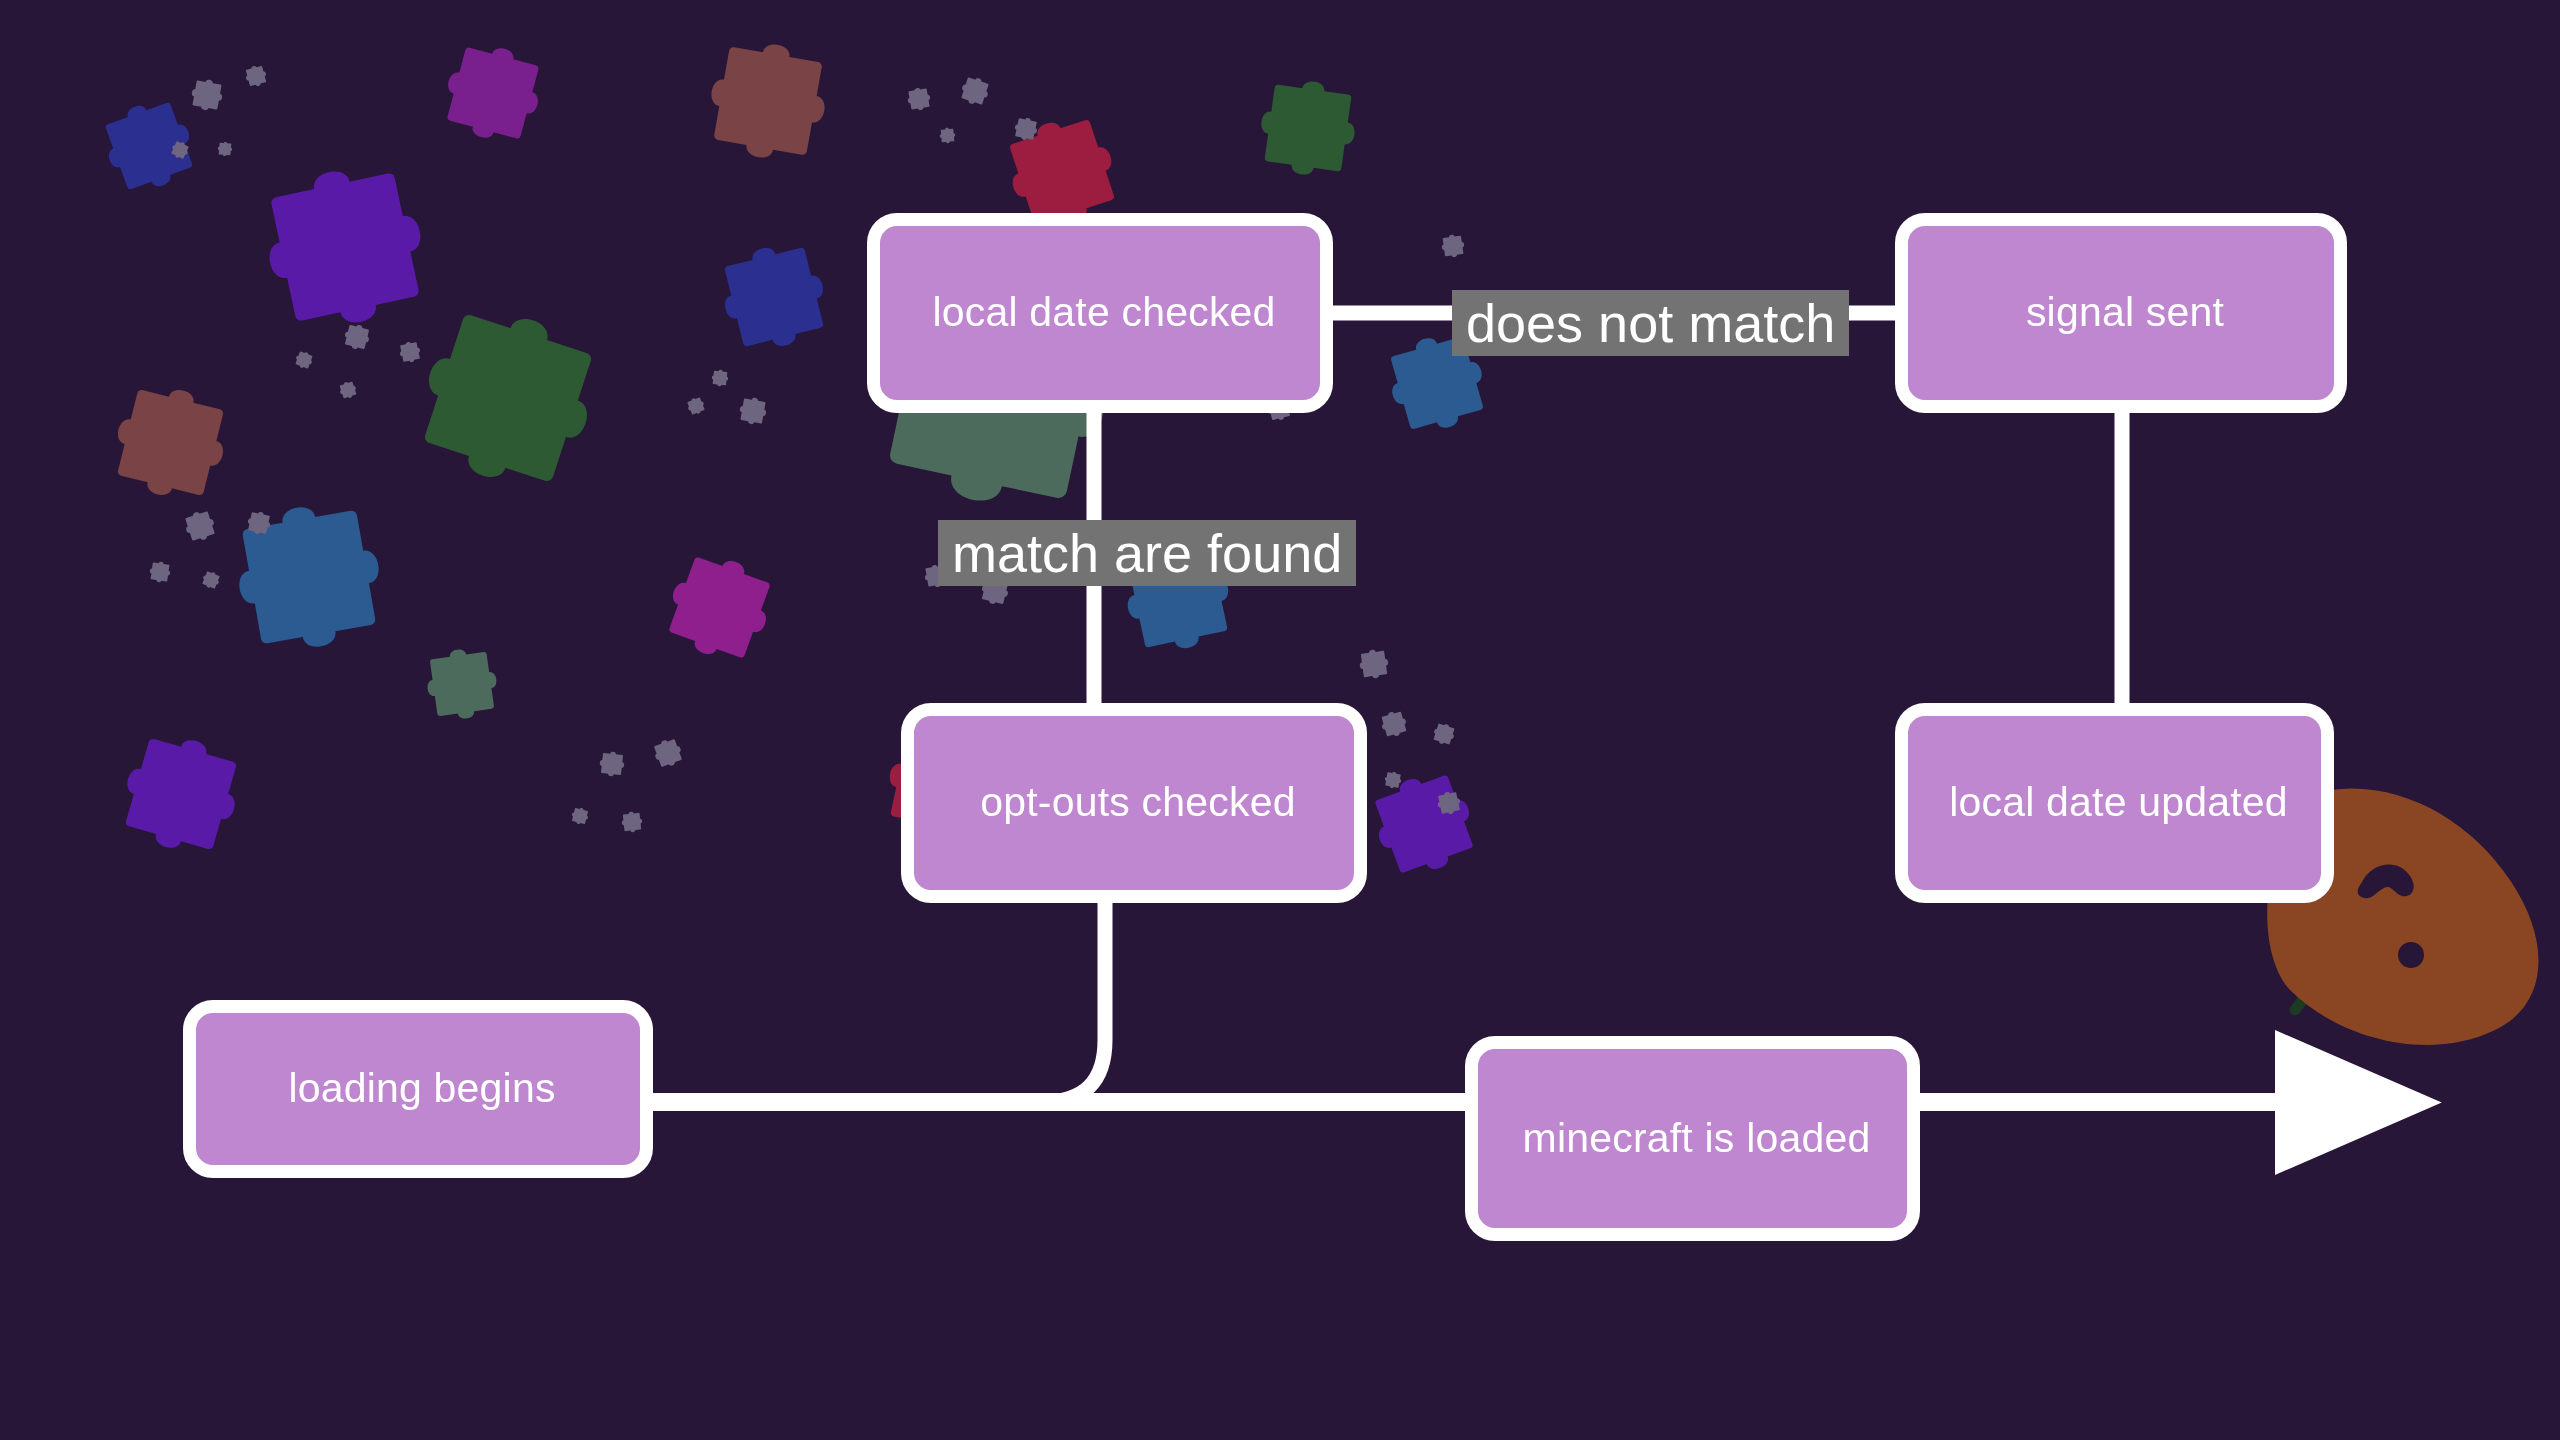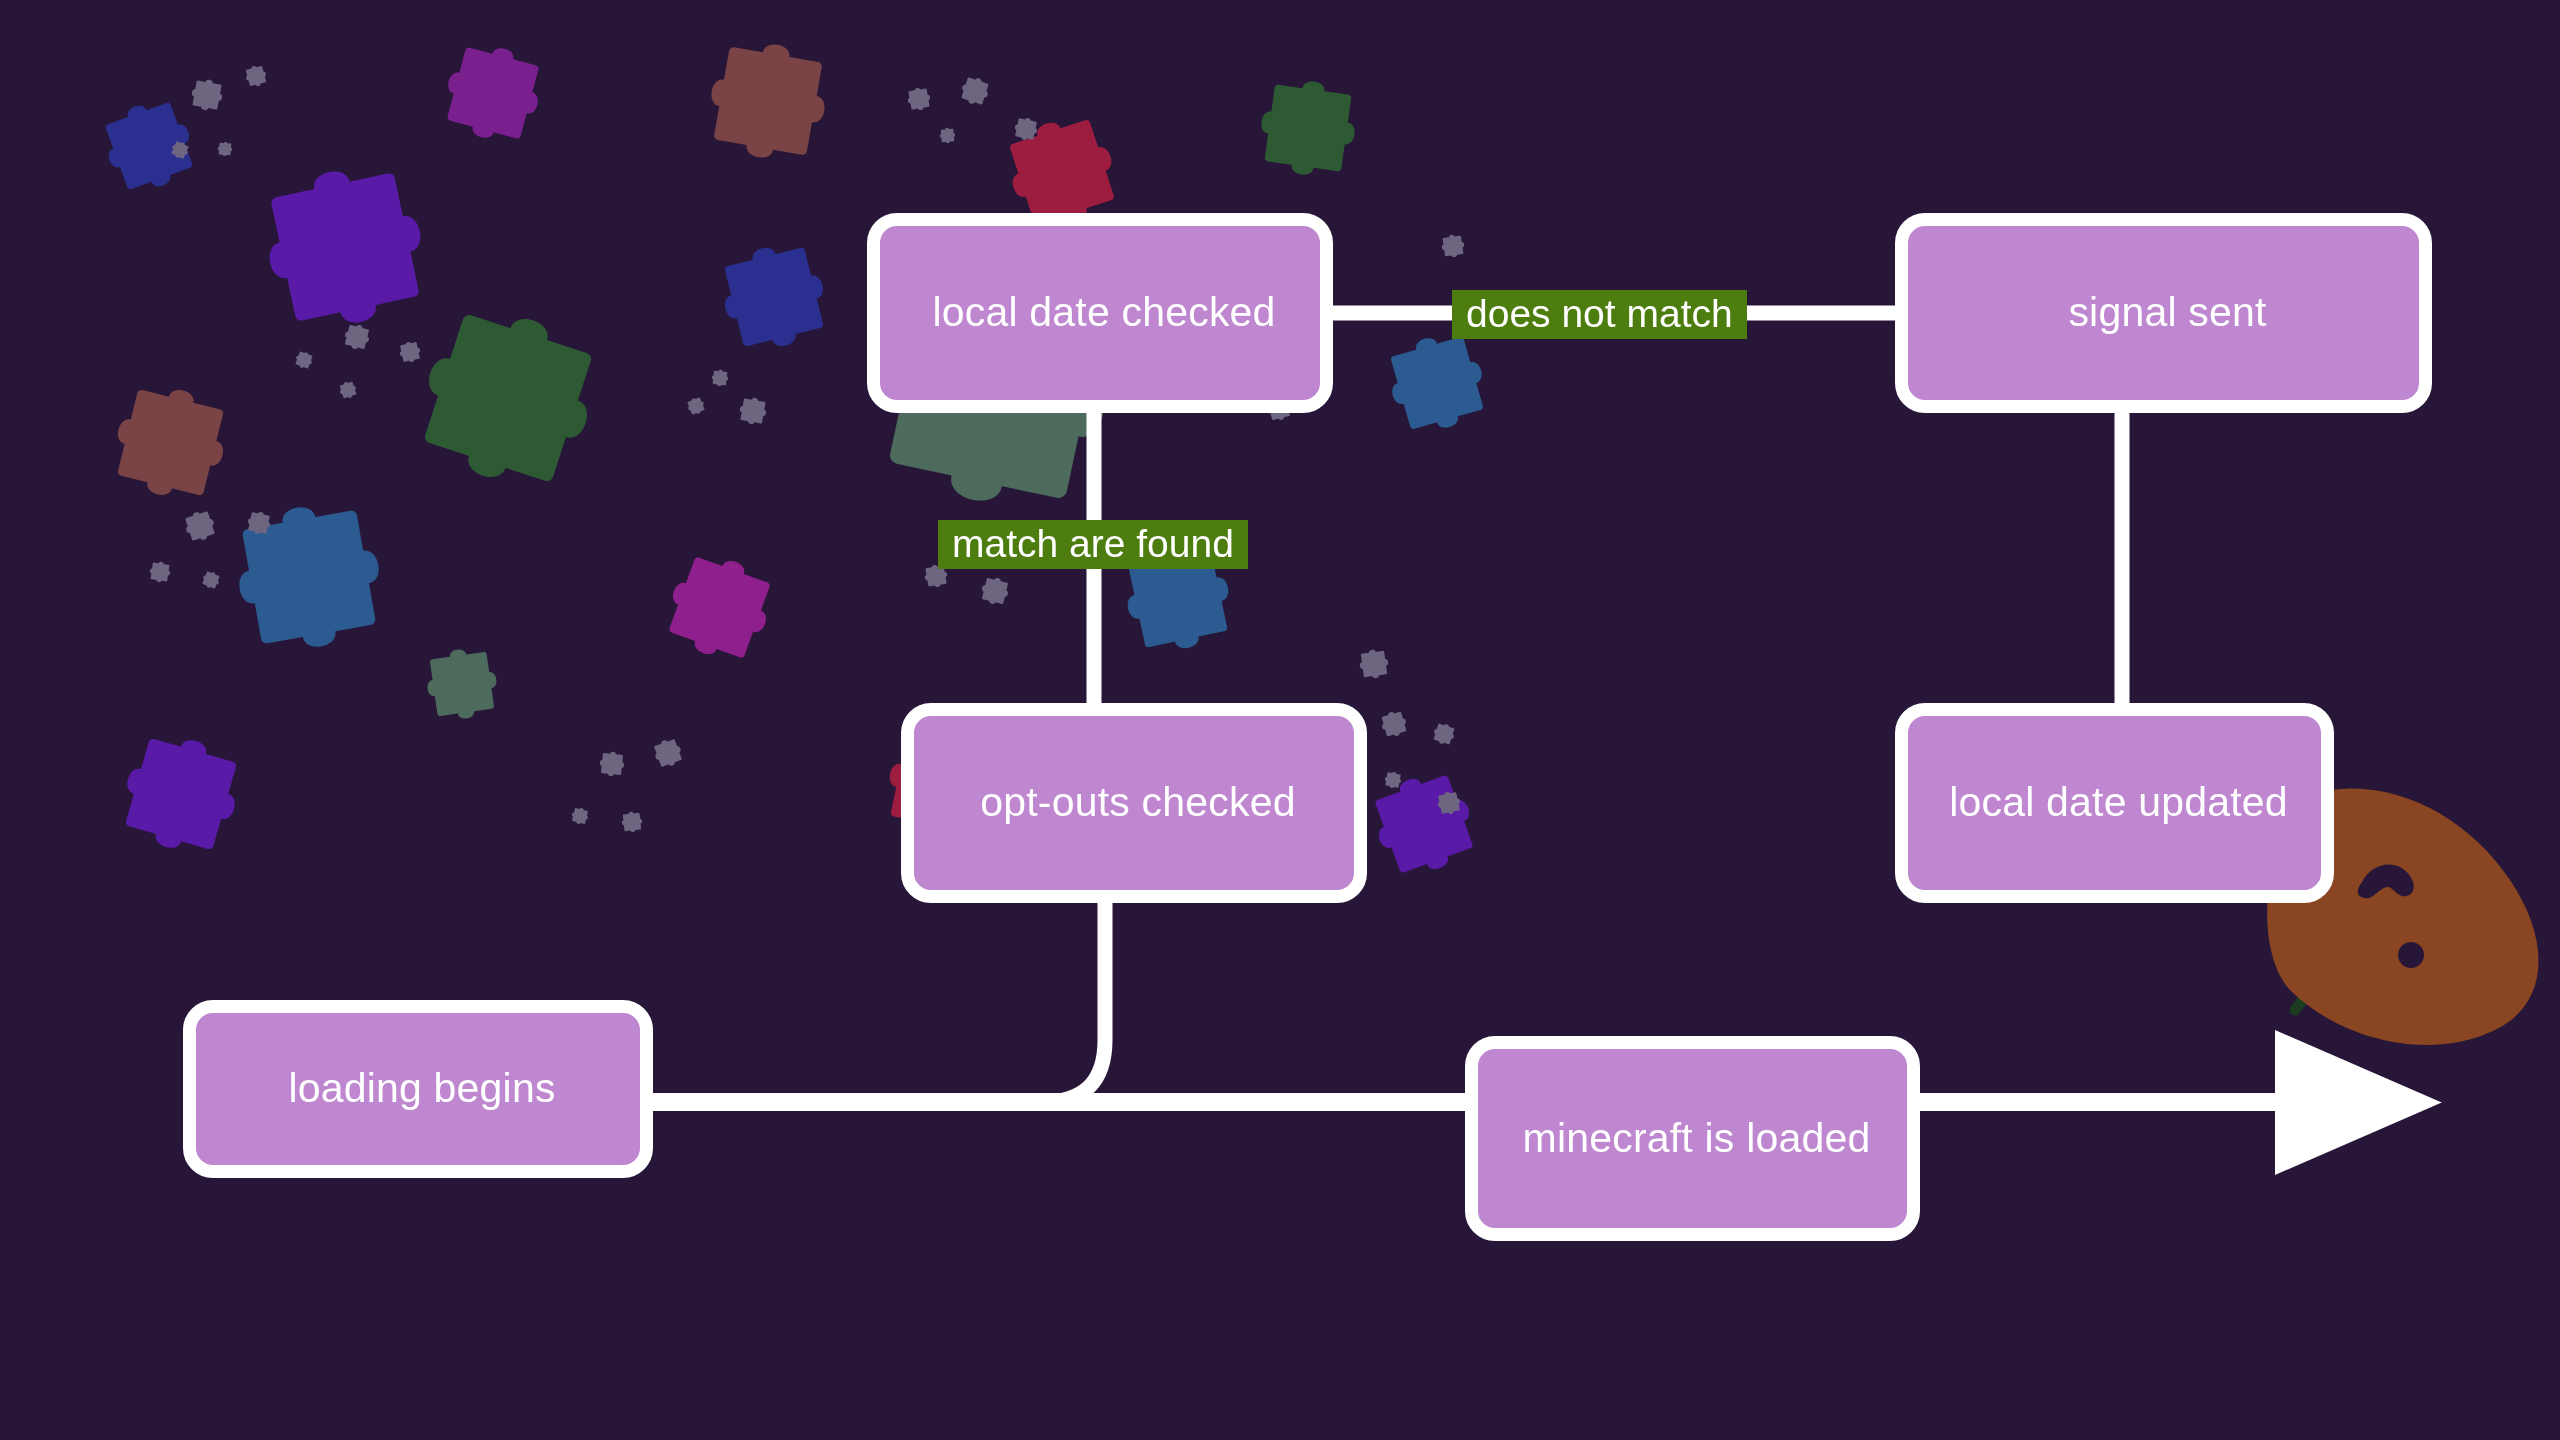"does not match" .edge-label { background: #4d7c0f -> #737373; font-size: 39px -> 54px }
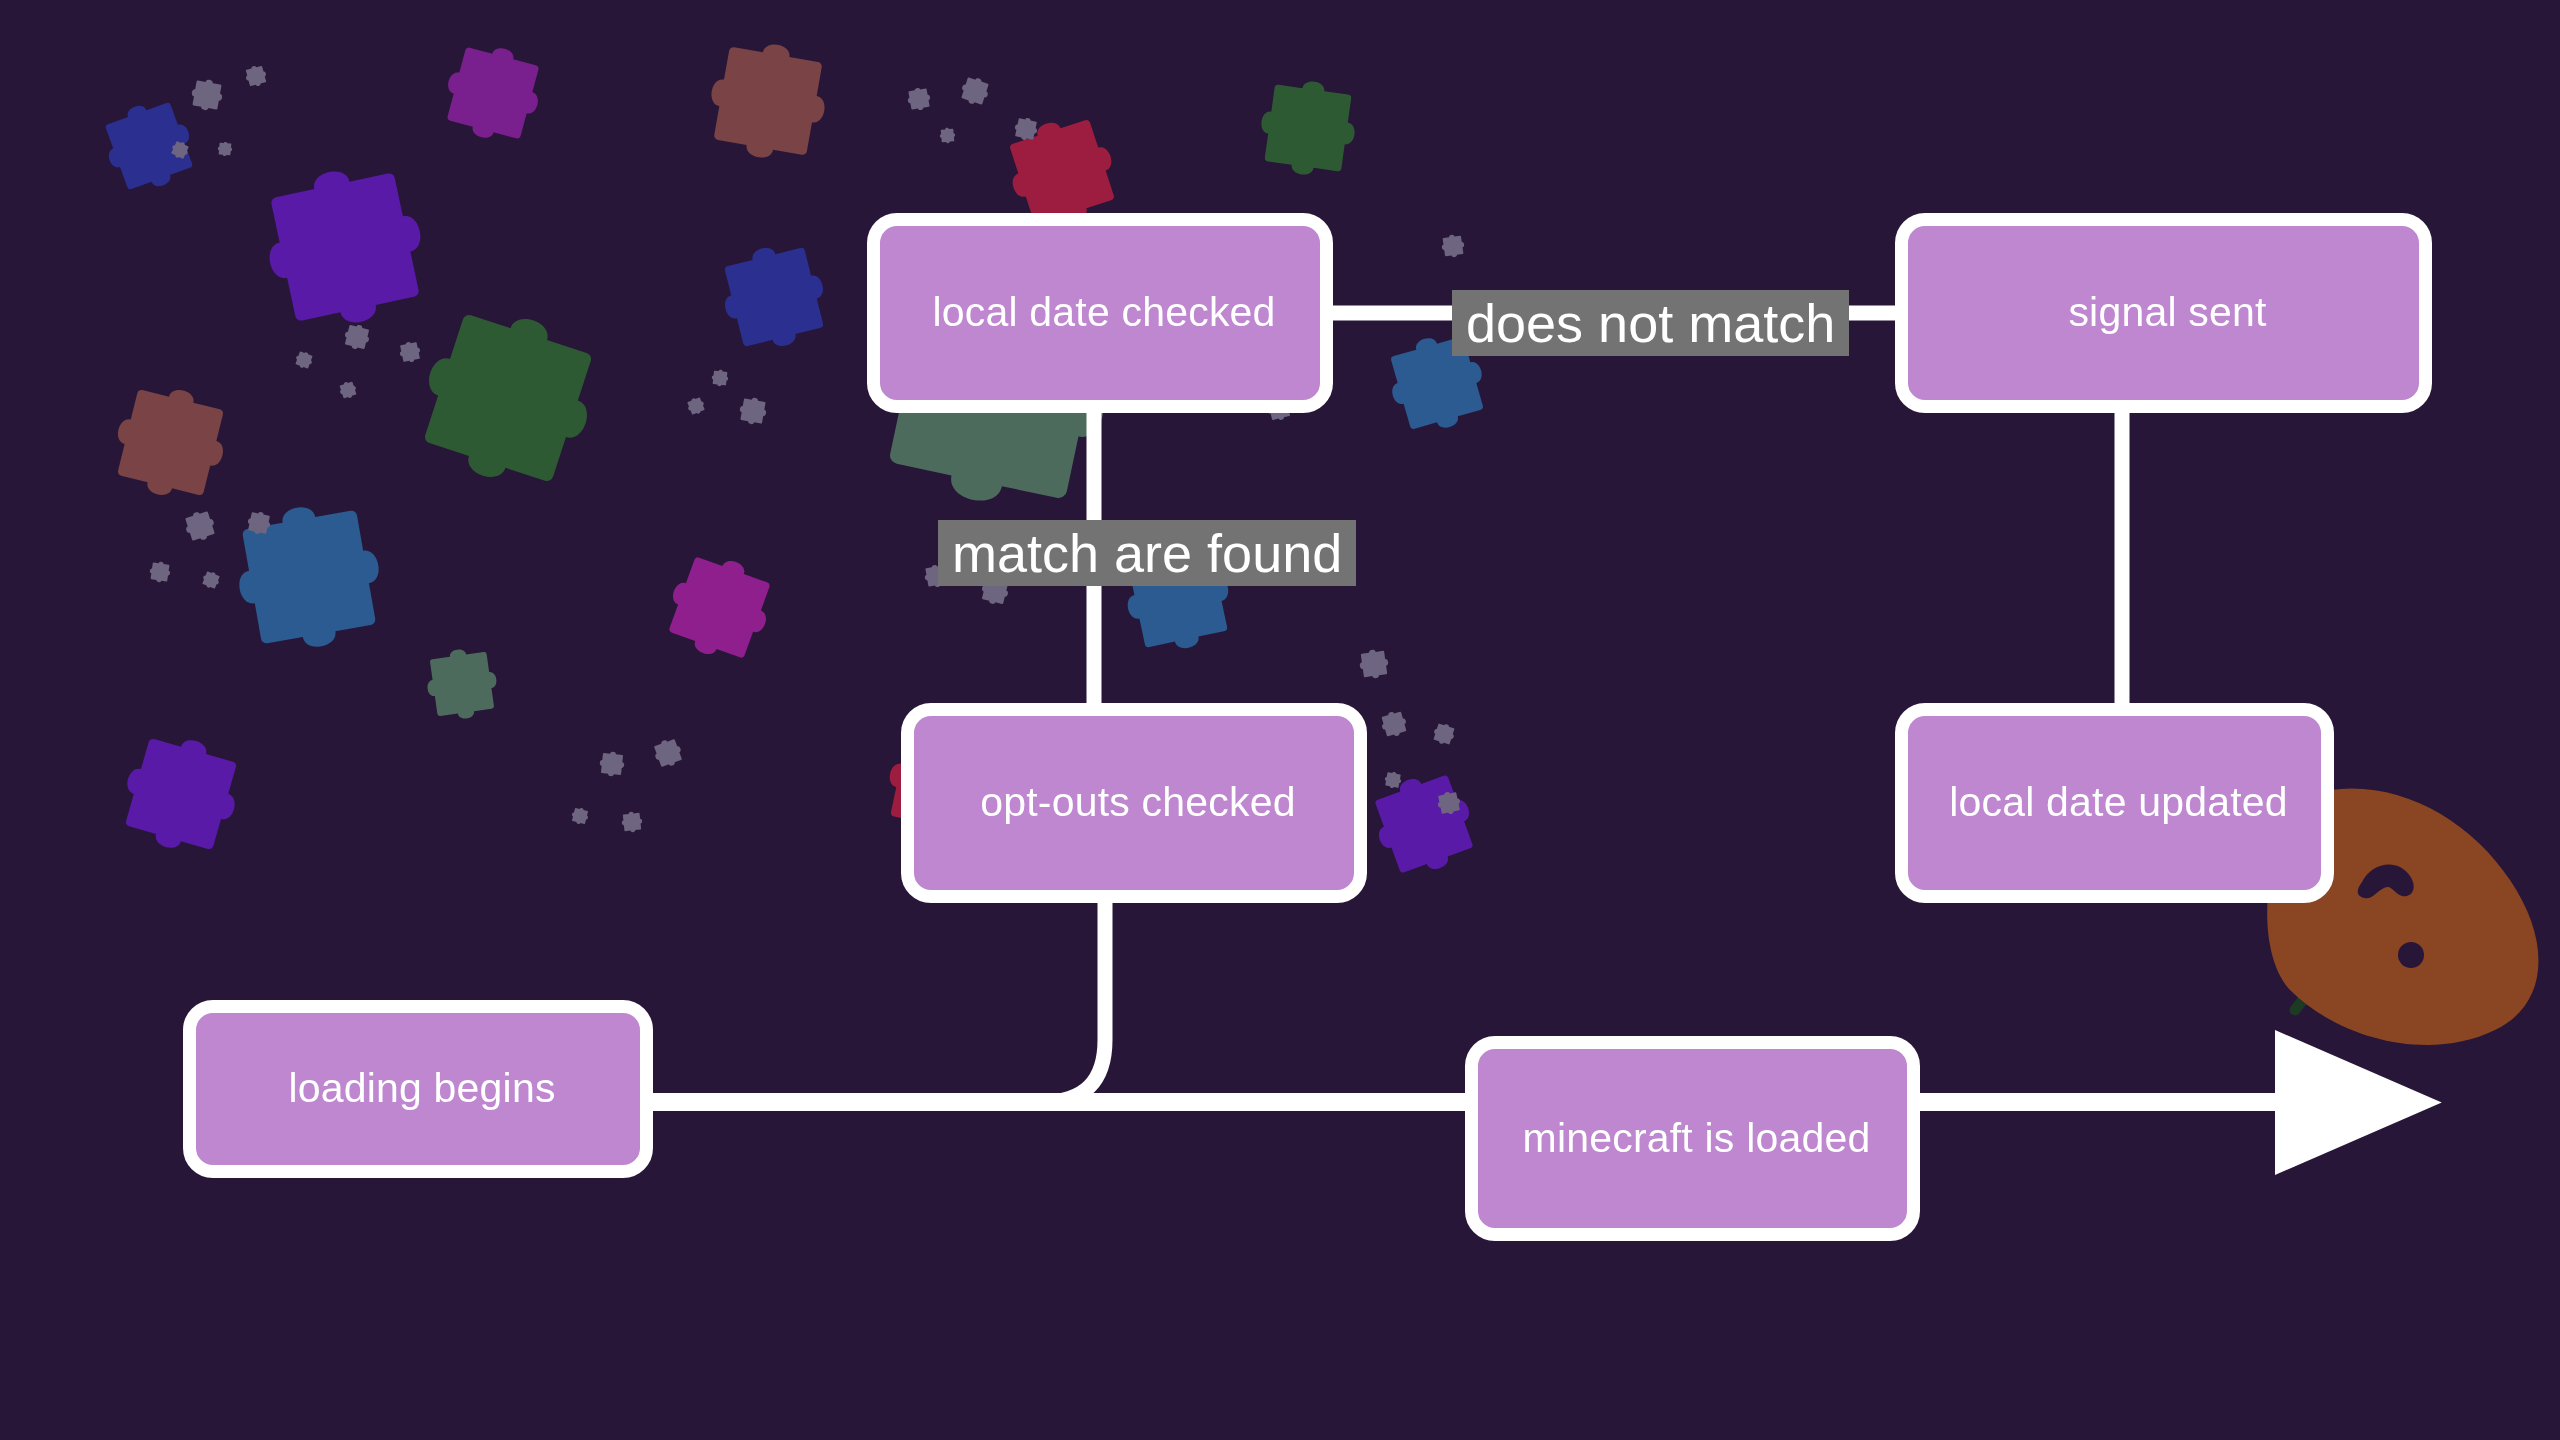"signal sent" div.node { width: 537px -> 452px }
